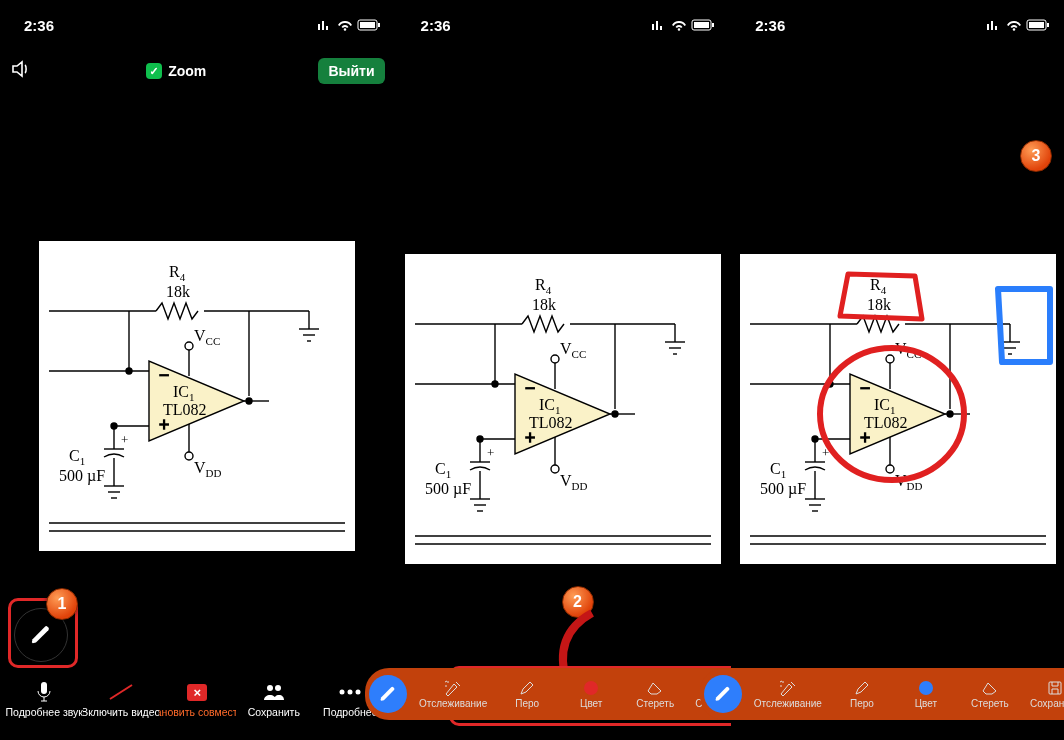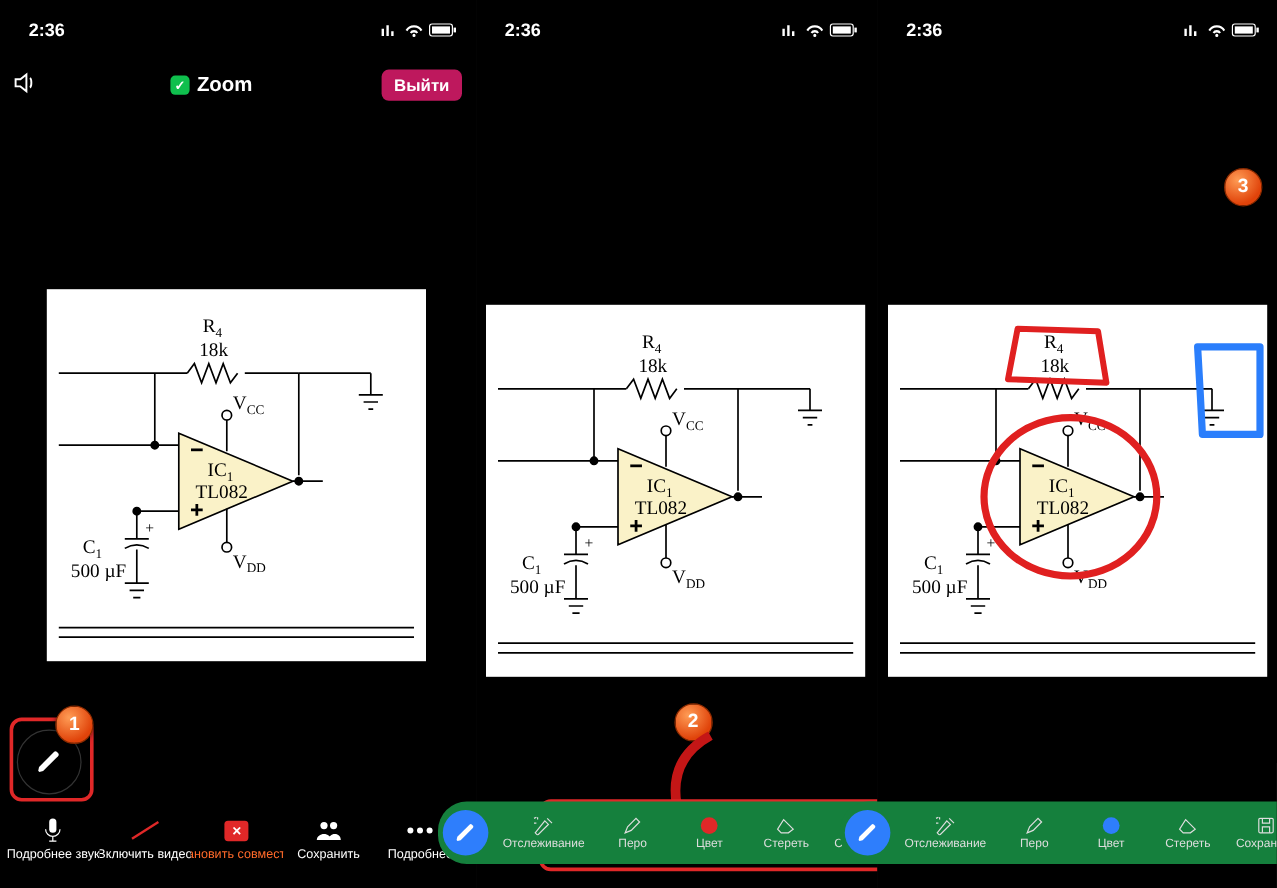"Zoom" .zoom-tag { font-size: 17px -> 14px }
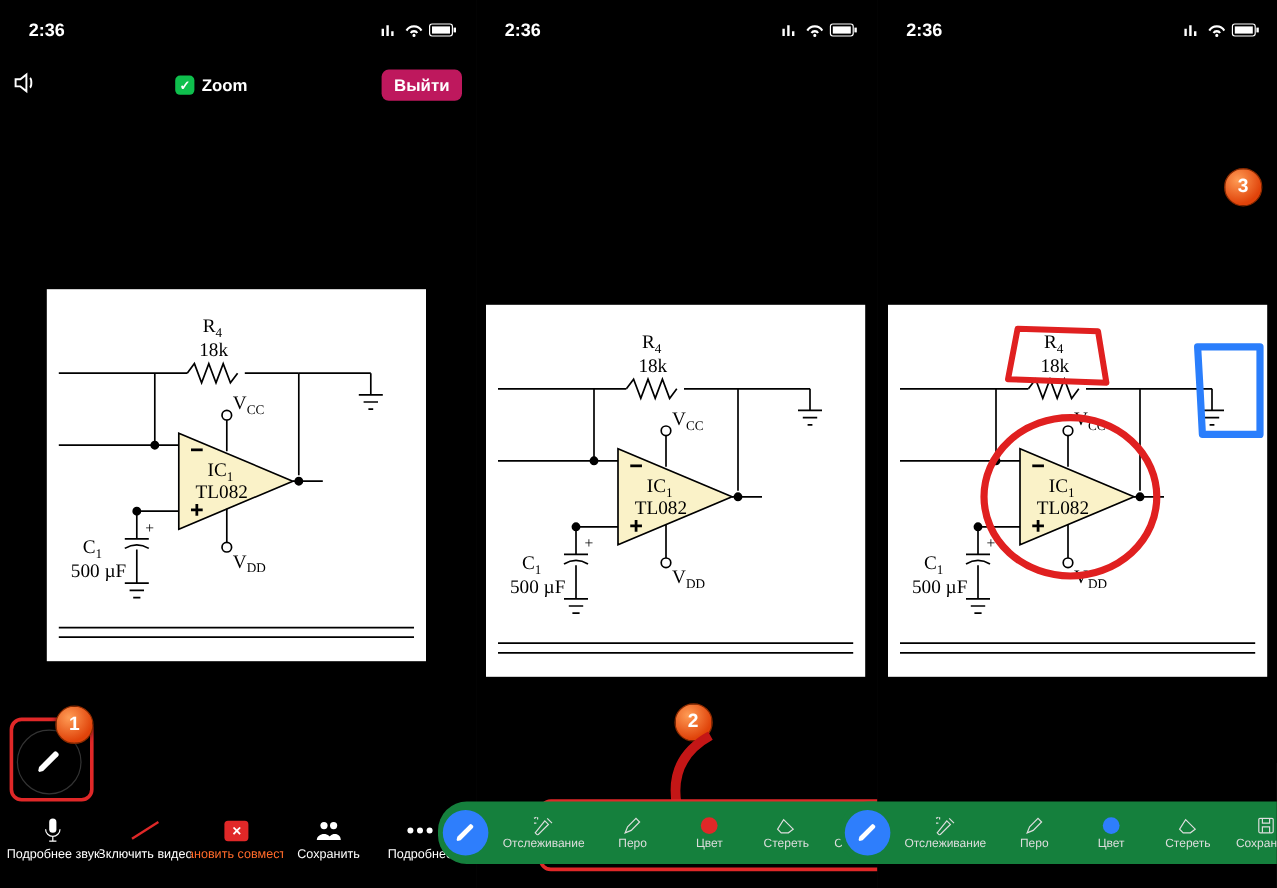"Выйти" .exit-btn { background: #be185d -> #15803d }
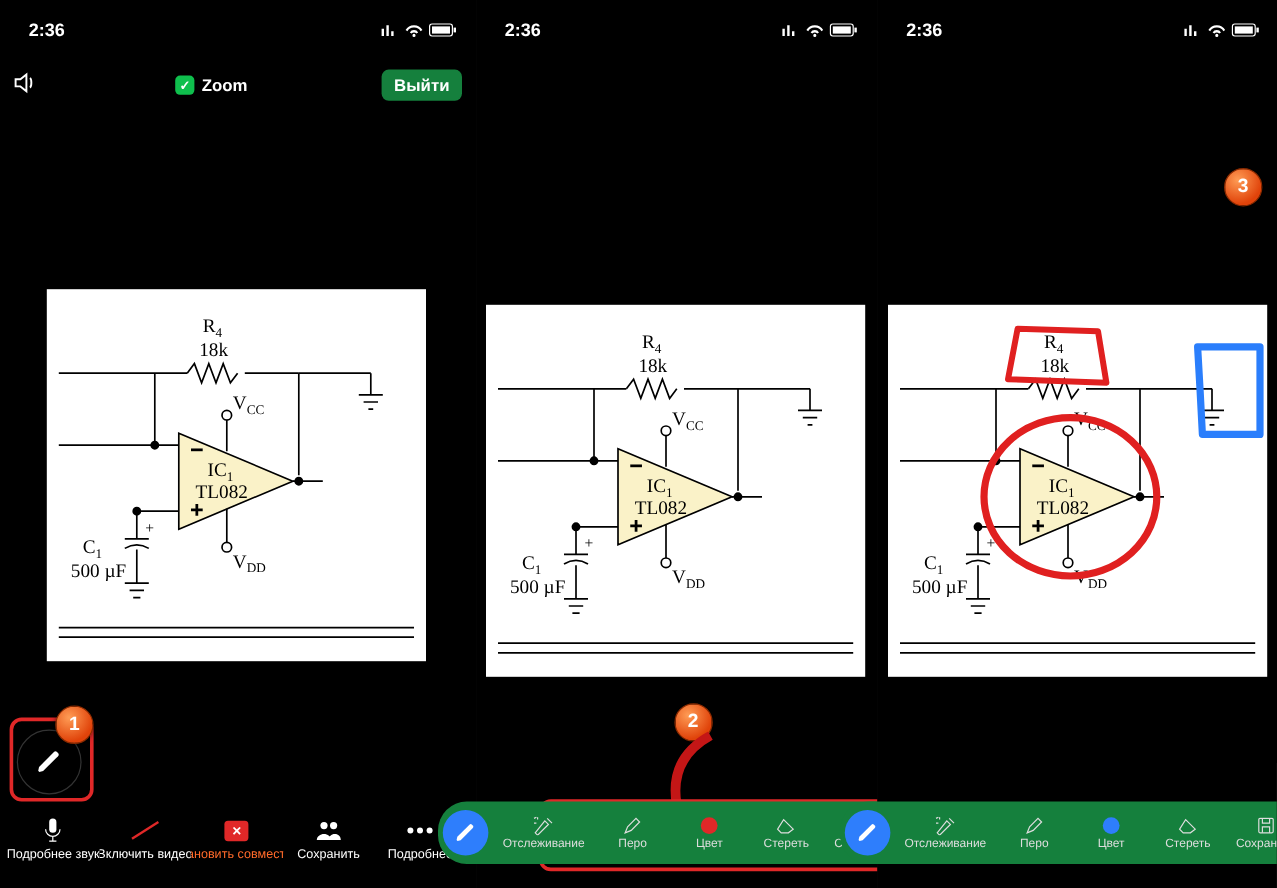"Отслеживание" .tool-bar { background: #15803d -> #c2410c }
